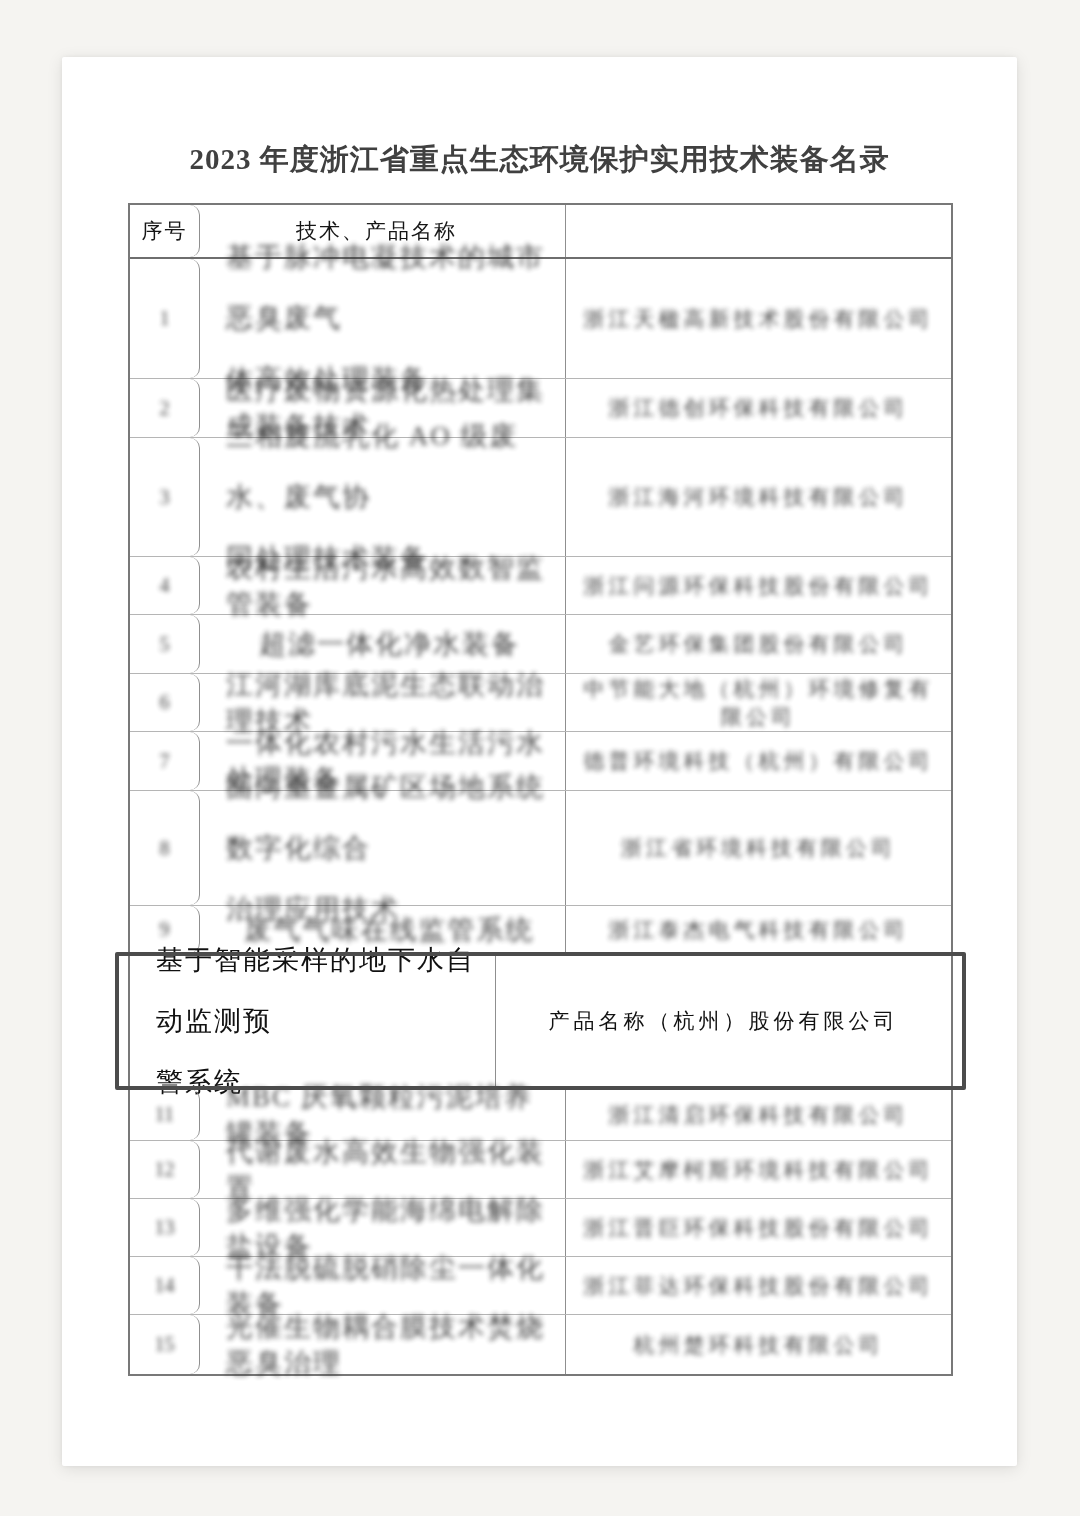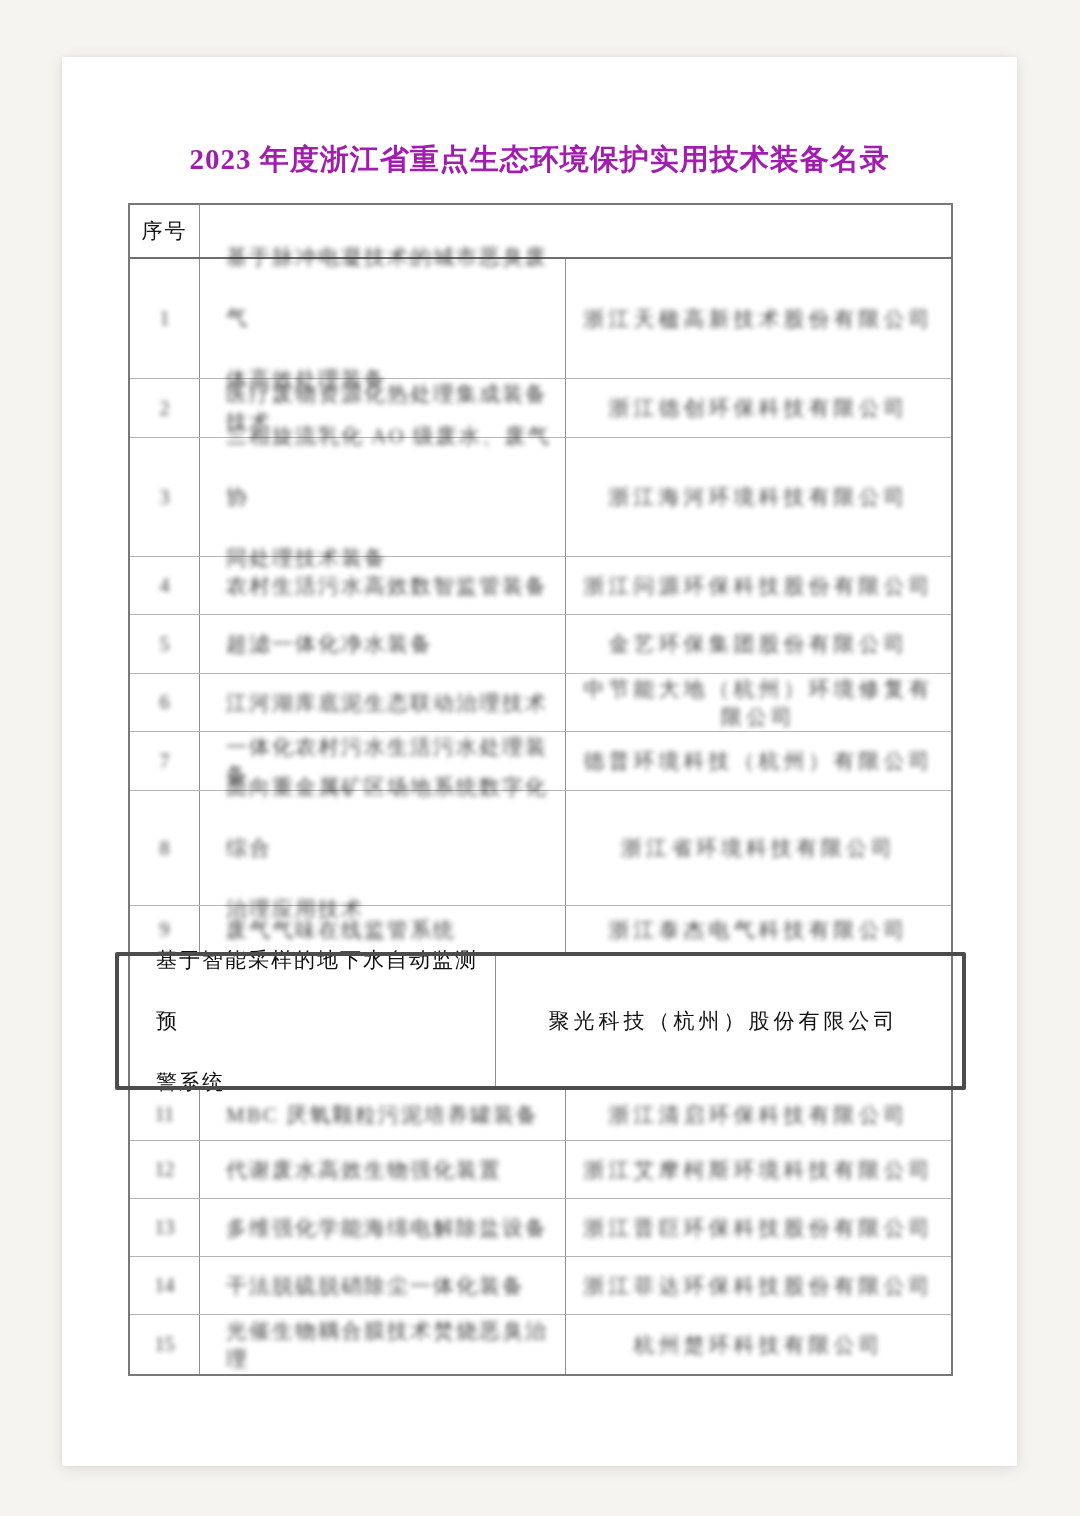"2023 年度浙江省重点生态环境保护实用技术装备名录" .doc-title { color: #a21caf -> #404040 }
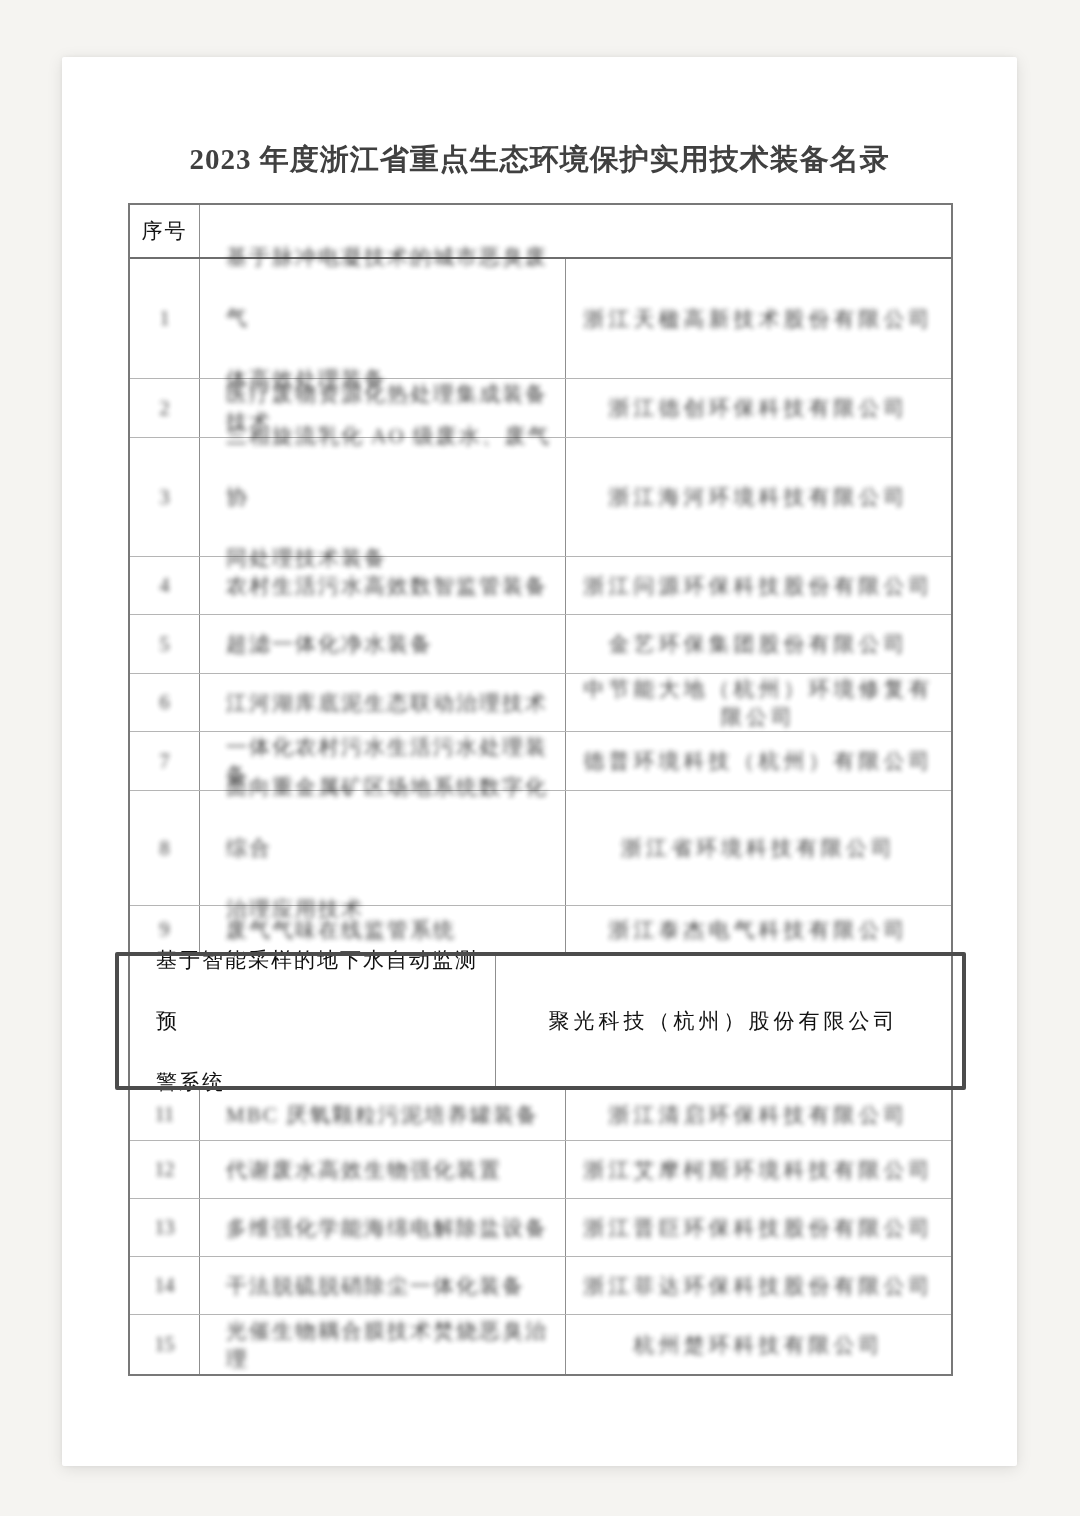"序号" .c-num { border-radius: none -> 10px }
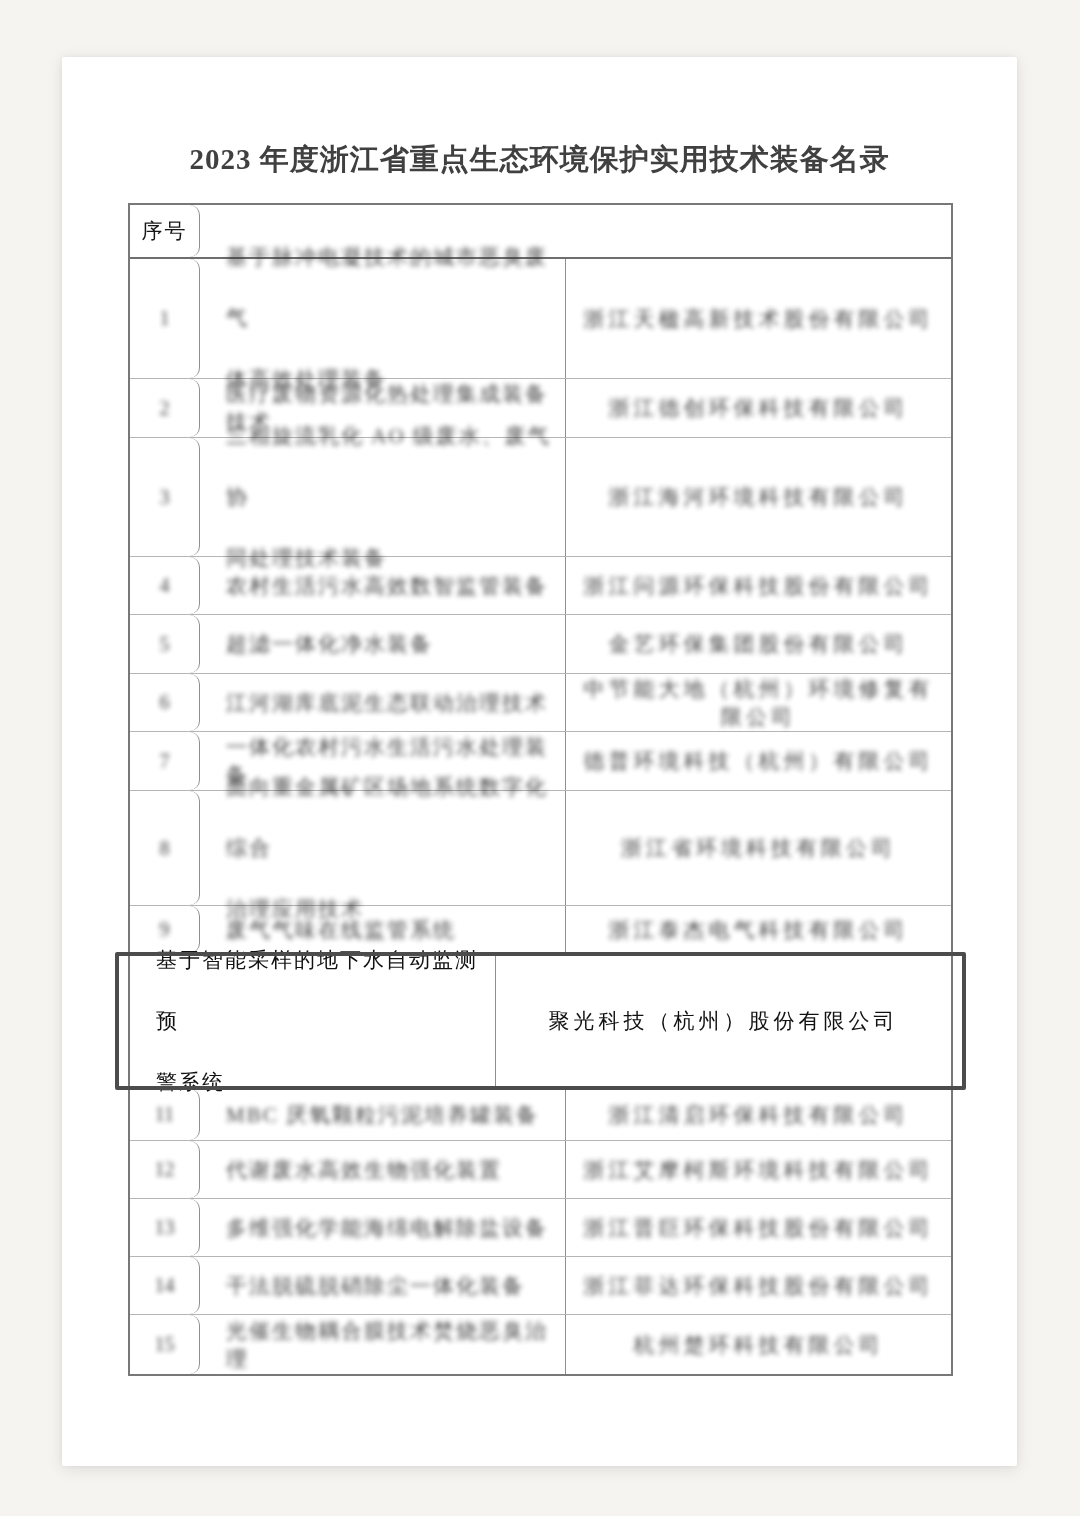"技术、产品名称" div.cell { html: none -> <div> <span>技术、产品名称</span> </div> }
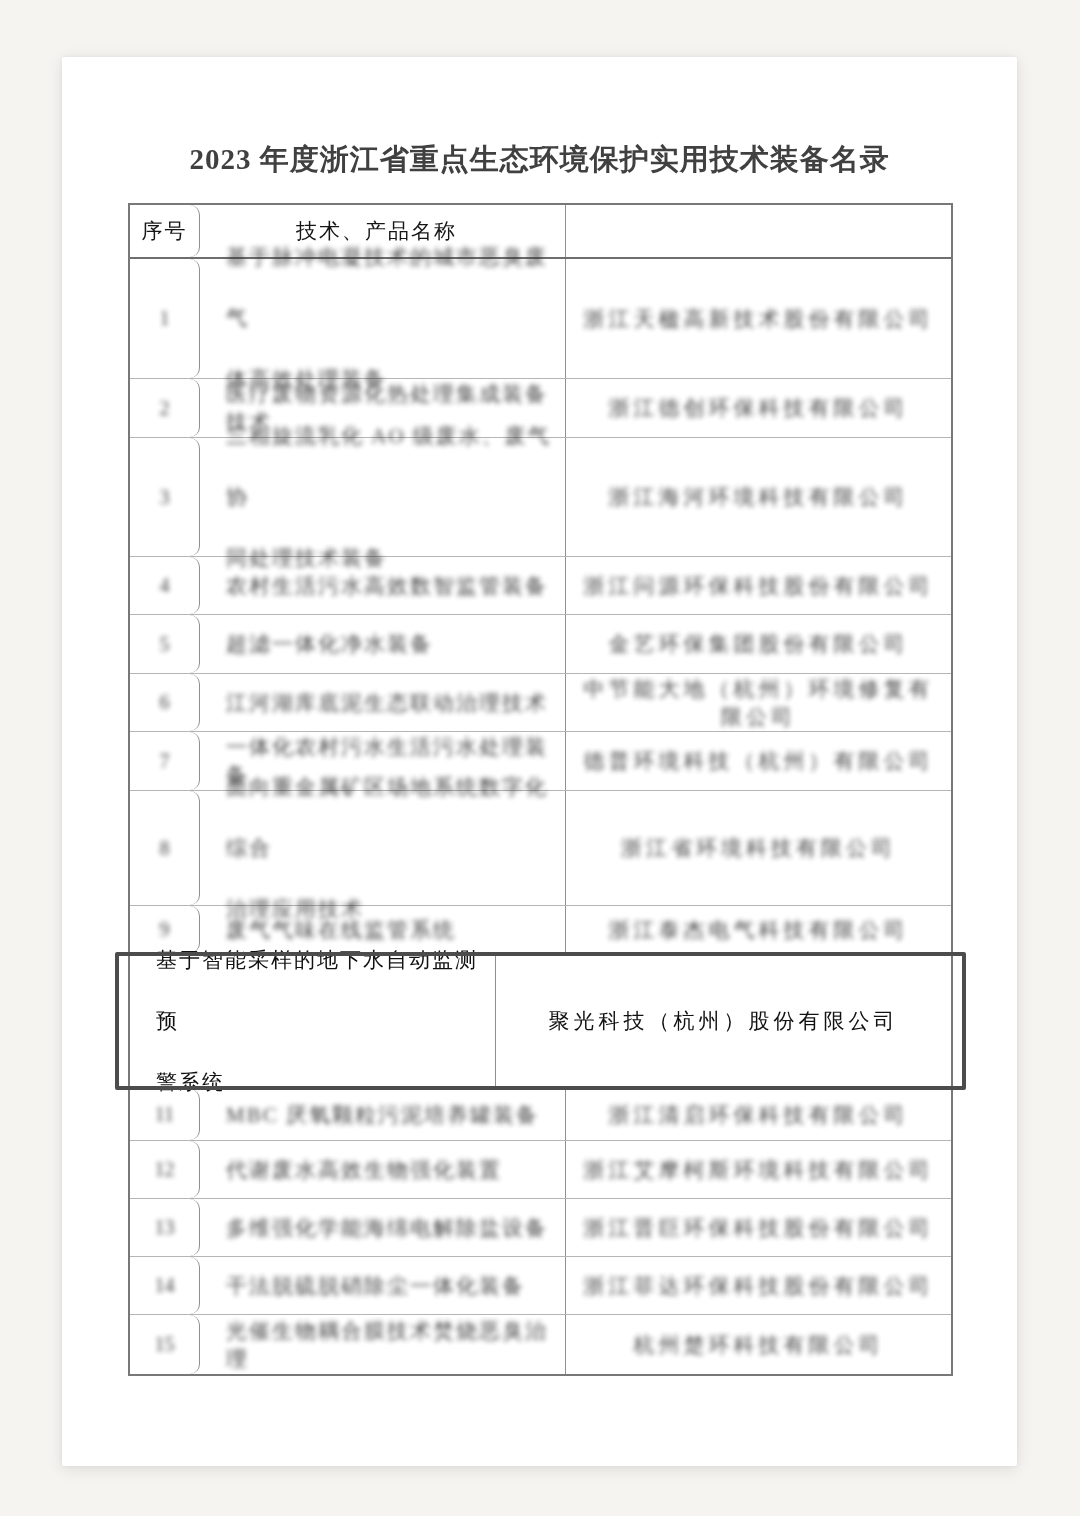"基于智能采样的地下水自动监测预" .c-name { font-size: 21px -> 27px; justify-content: flex-start -> center }
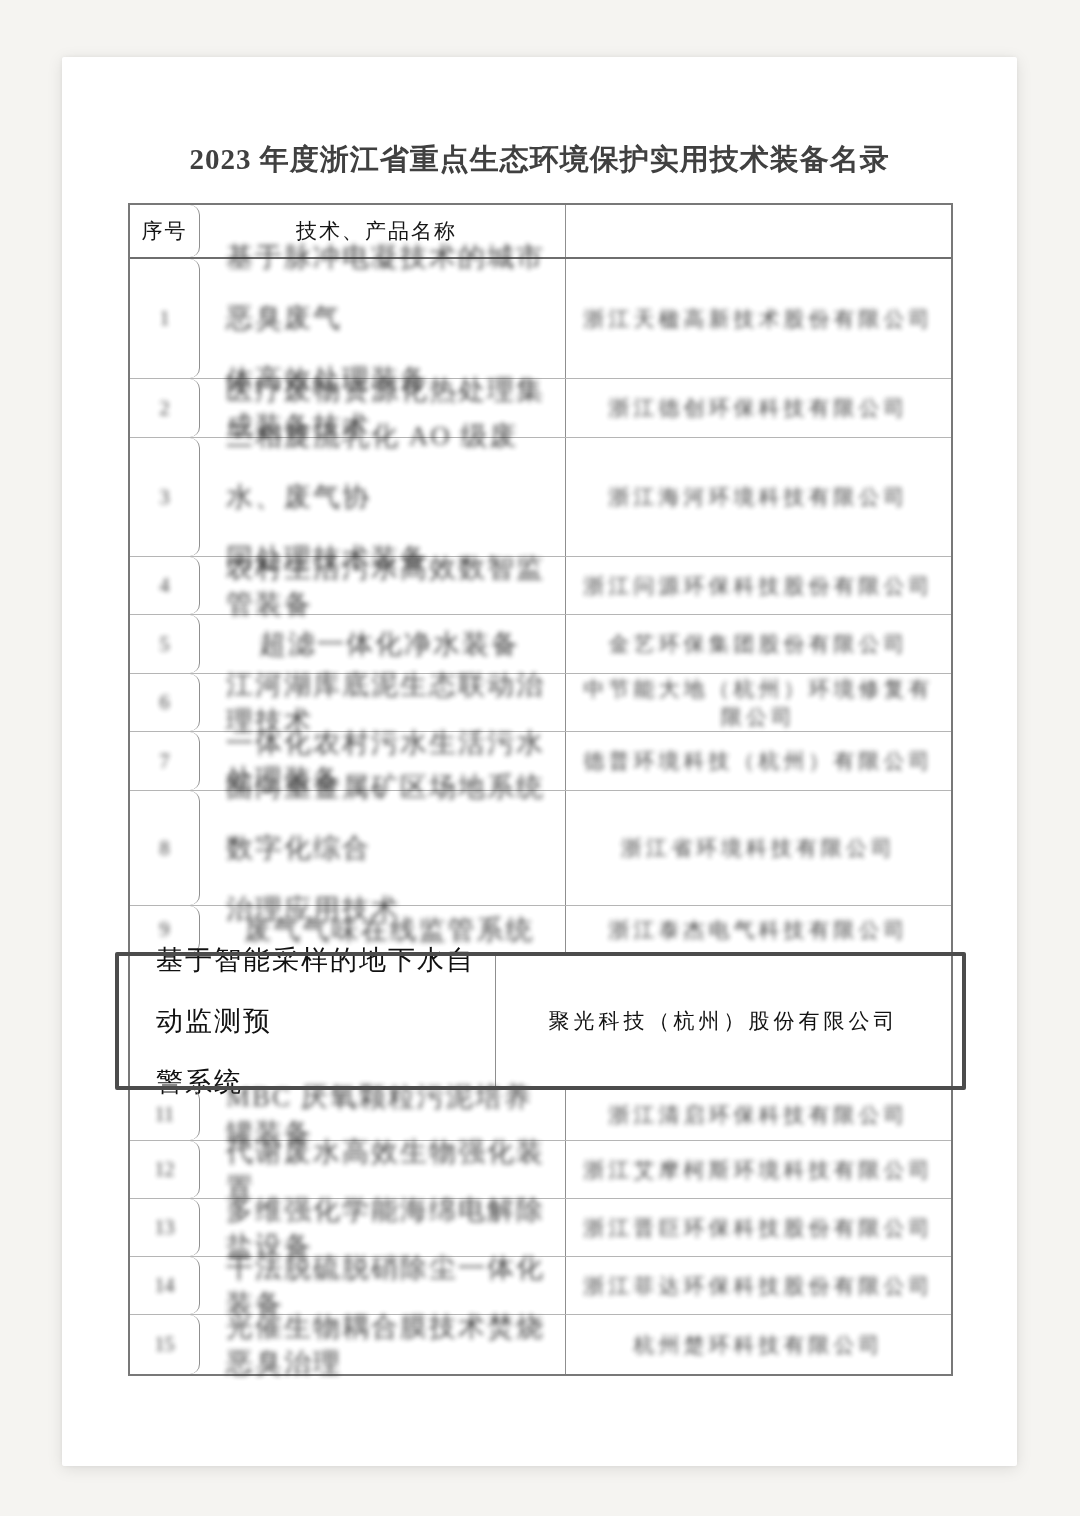"聚光科技（杭州）股份有限公司" span.txt { text: 聚光科技 -> 产品名称 }
